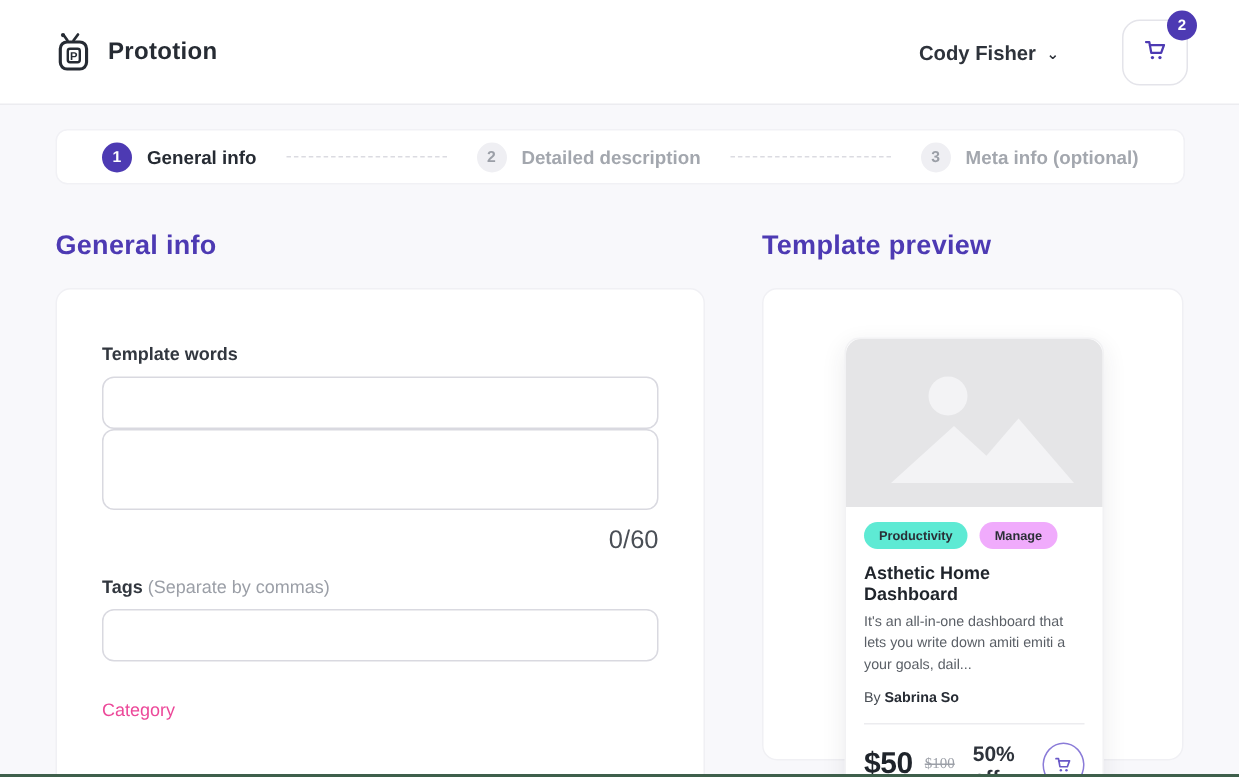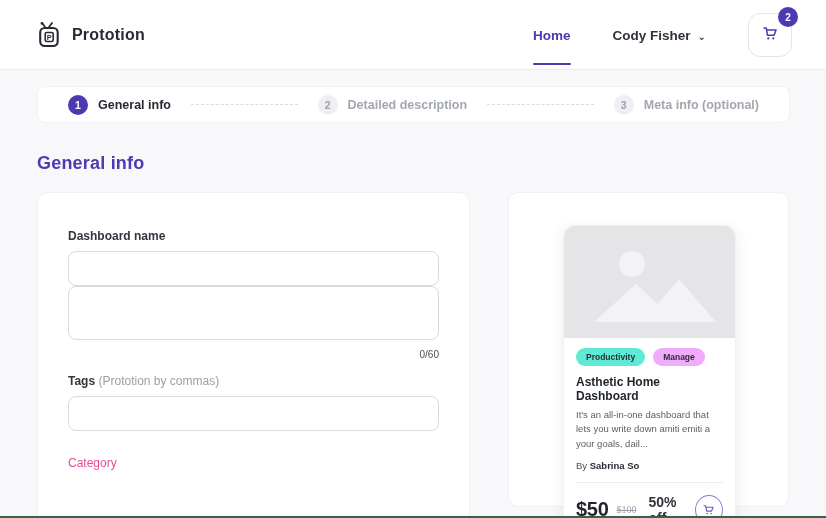"Home" div.nav-item { html: <div> <span>Home</span> </div> -> none }
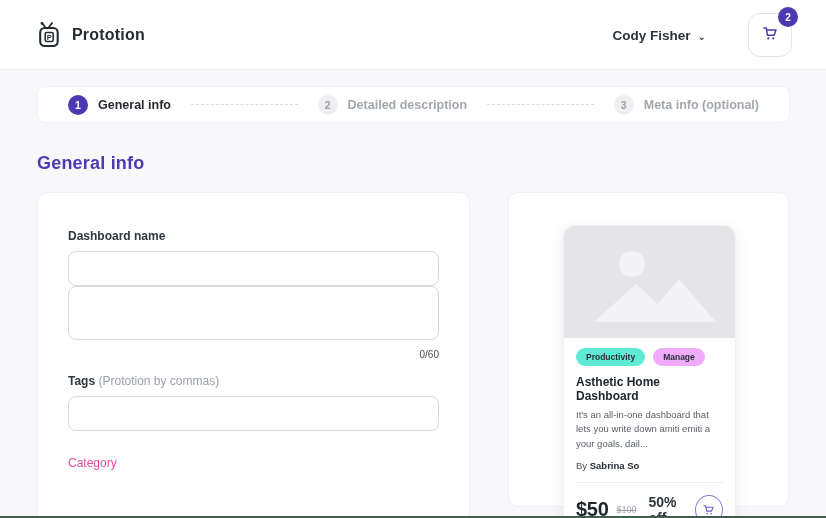"Template preview" div.section-heading { html: none -> <div>Template preview</div> }
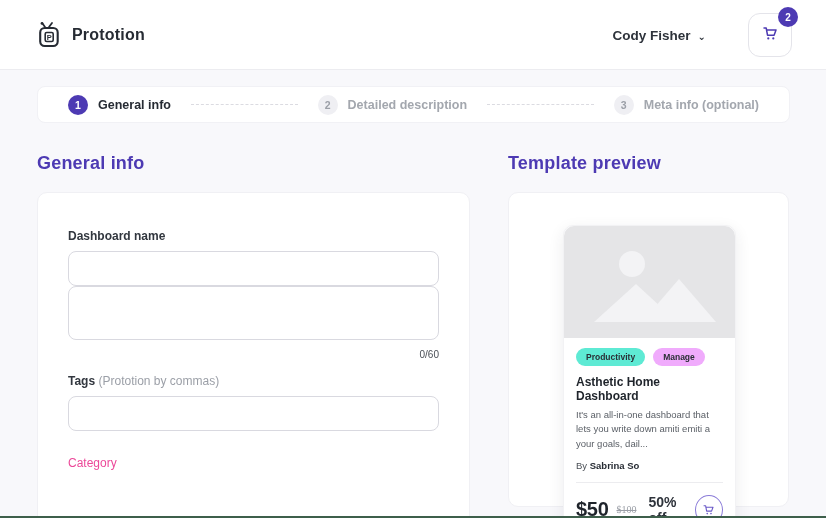"Dashboard name" div.field-label { text: Dashboard name -> Template words }
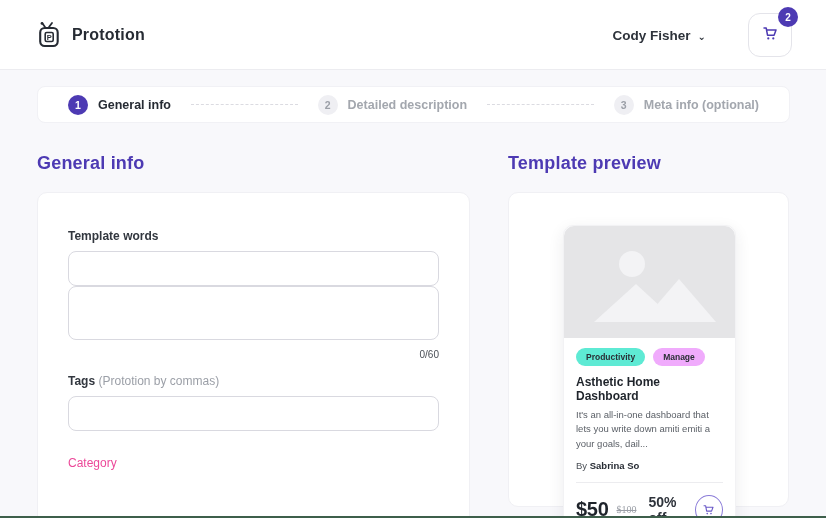"0/60" .counter { font-size: 10px -> 17px }
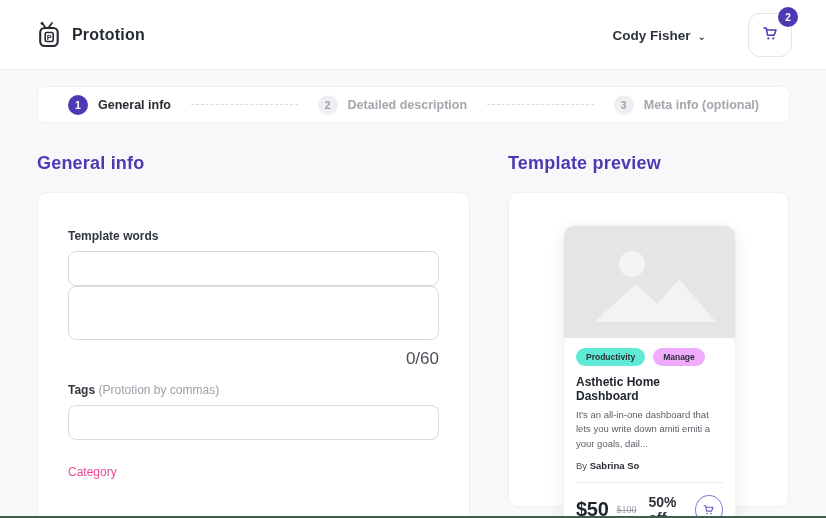"(Prototion by commas)" span.field-hint { text: Prototion -> Separate }
